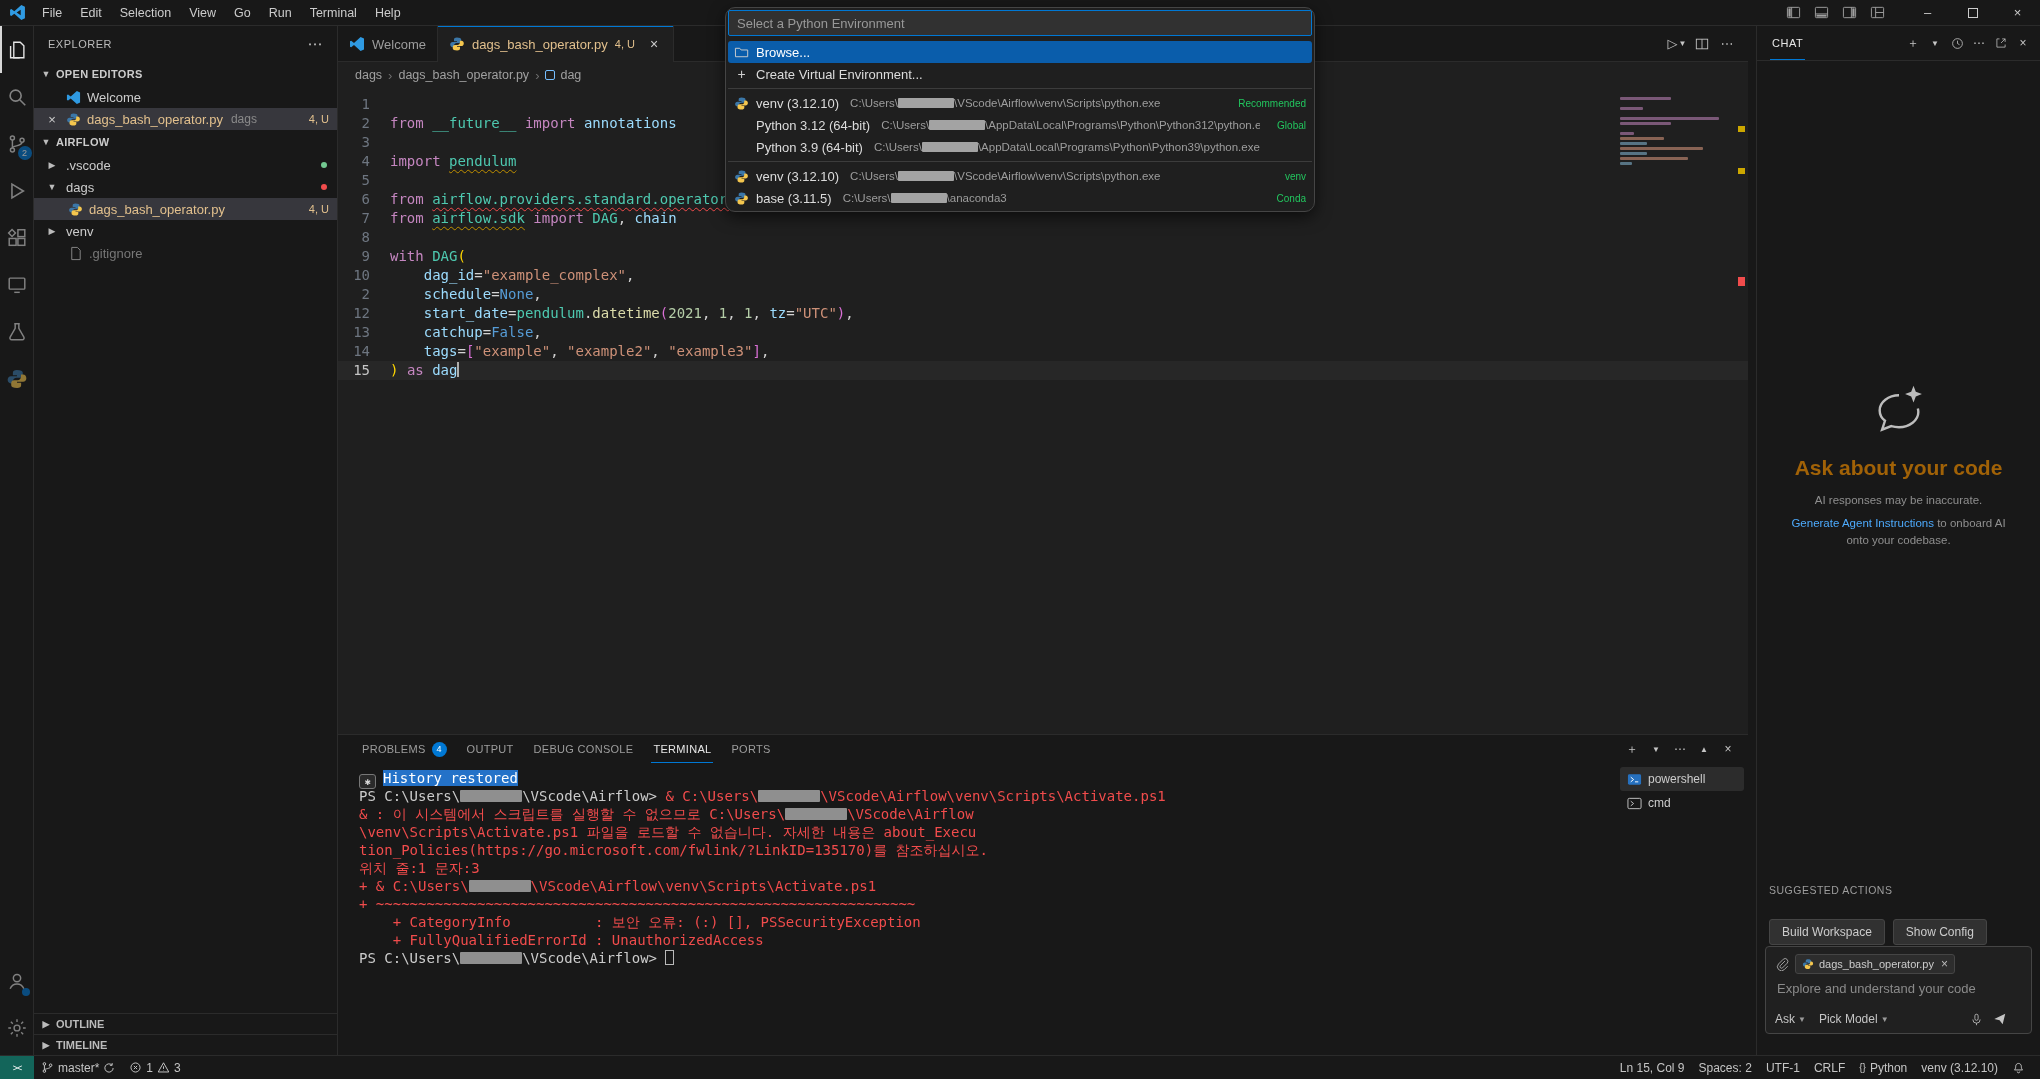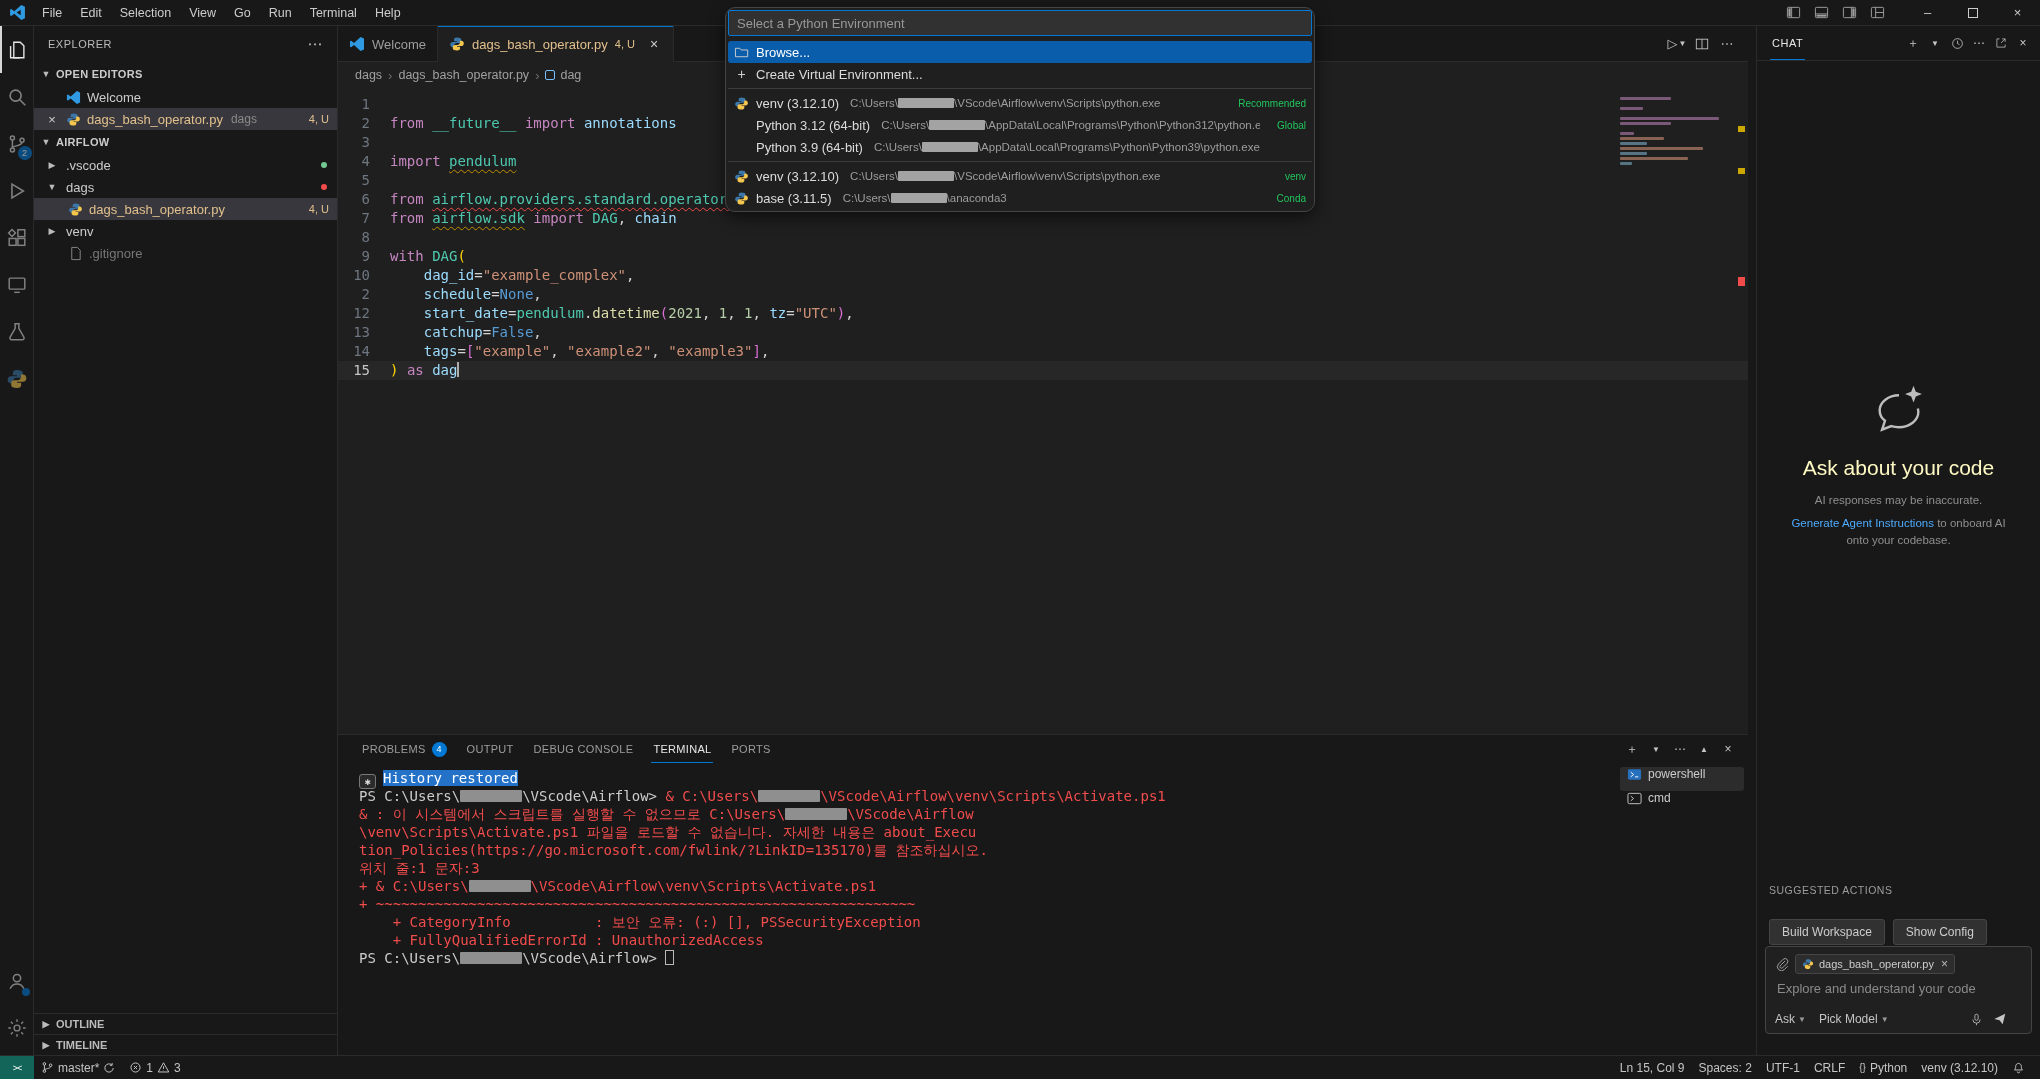"Ask about your code" .cc-head { color: #fef9c3 -> #a16207; font-weight: 400 -> 700 }
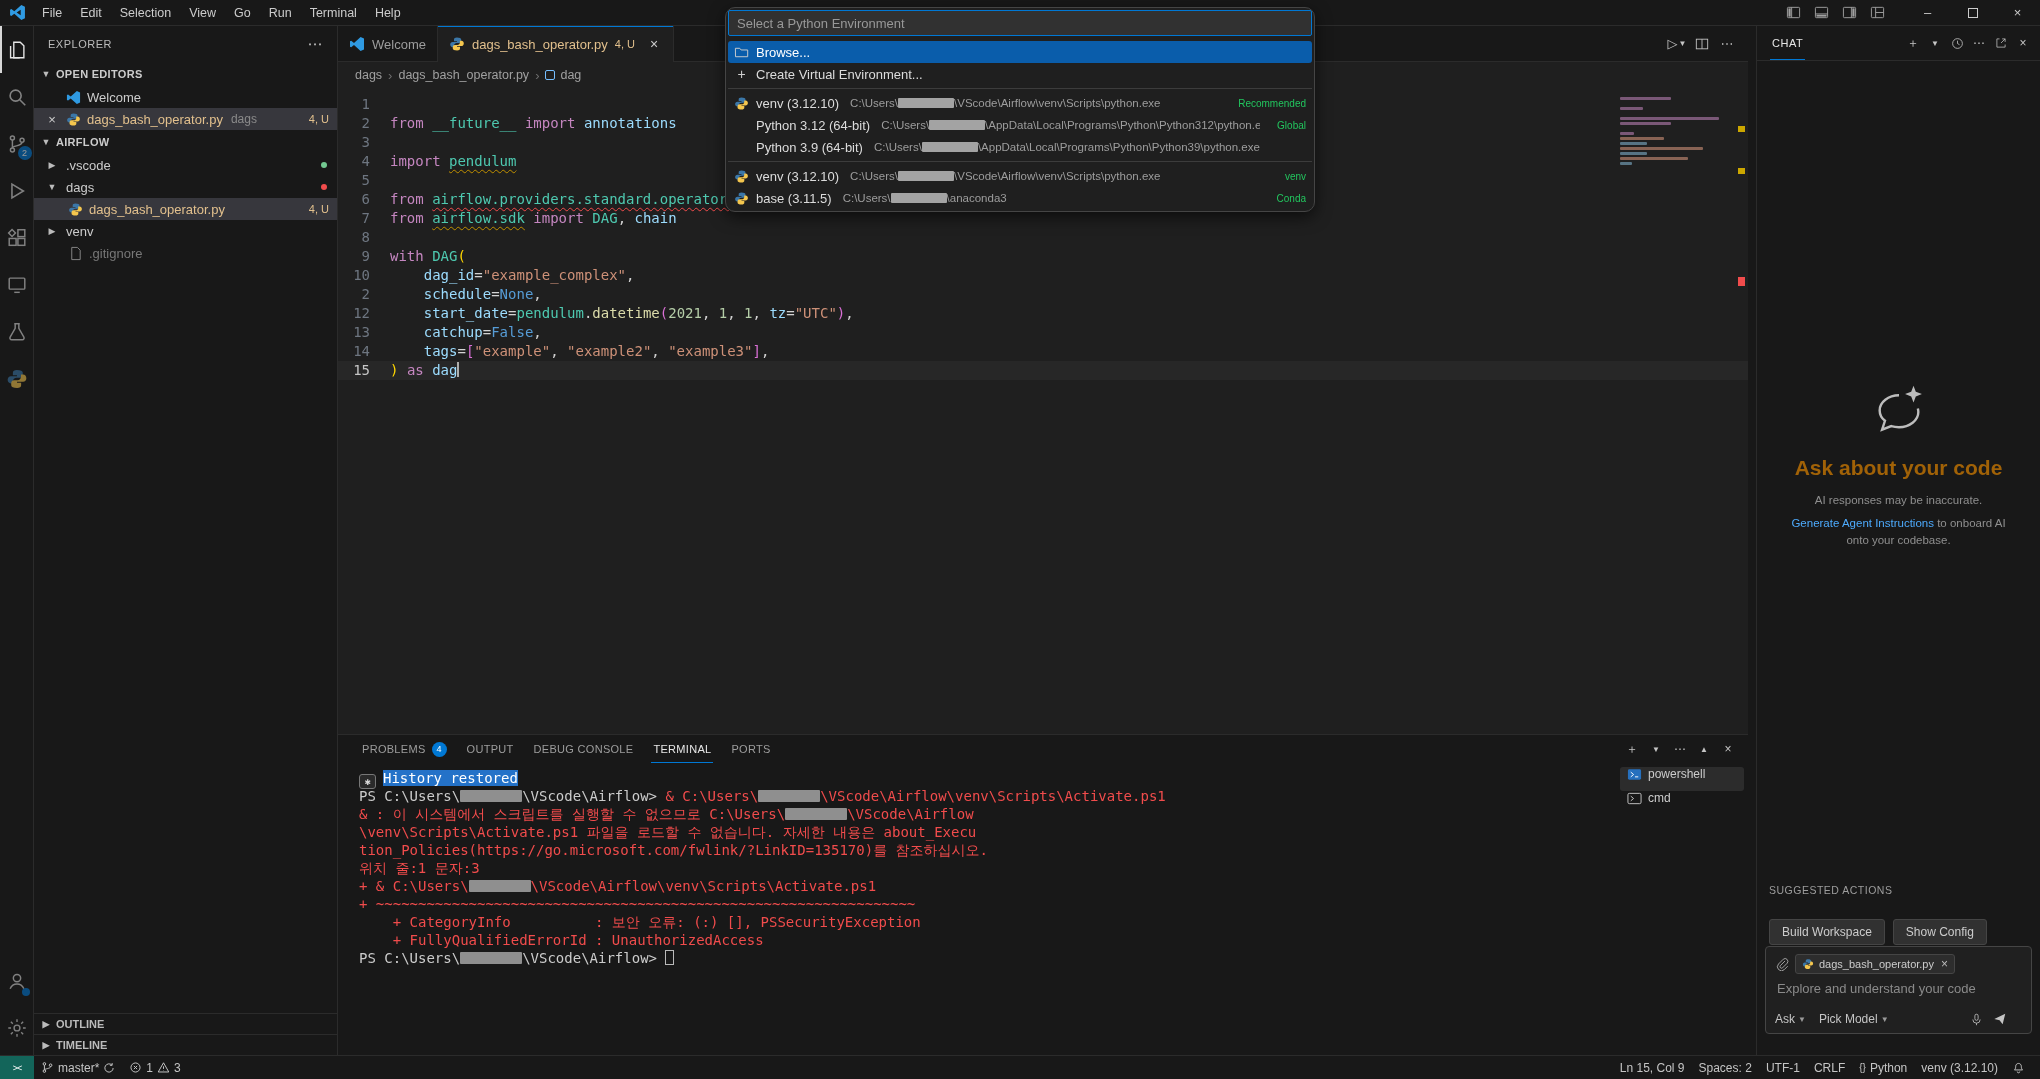"powershell" .sess { align-items: flex-start -> center }
